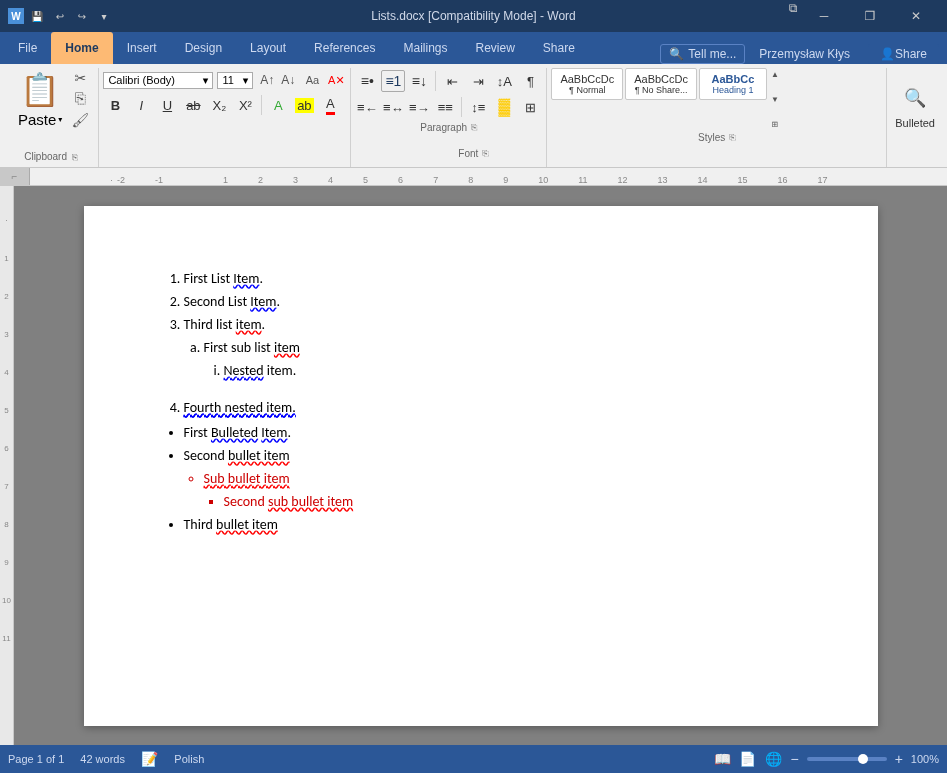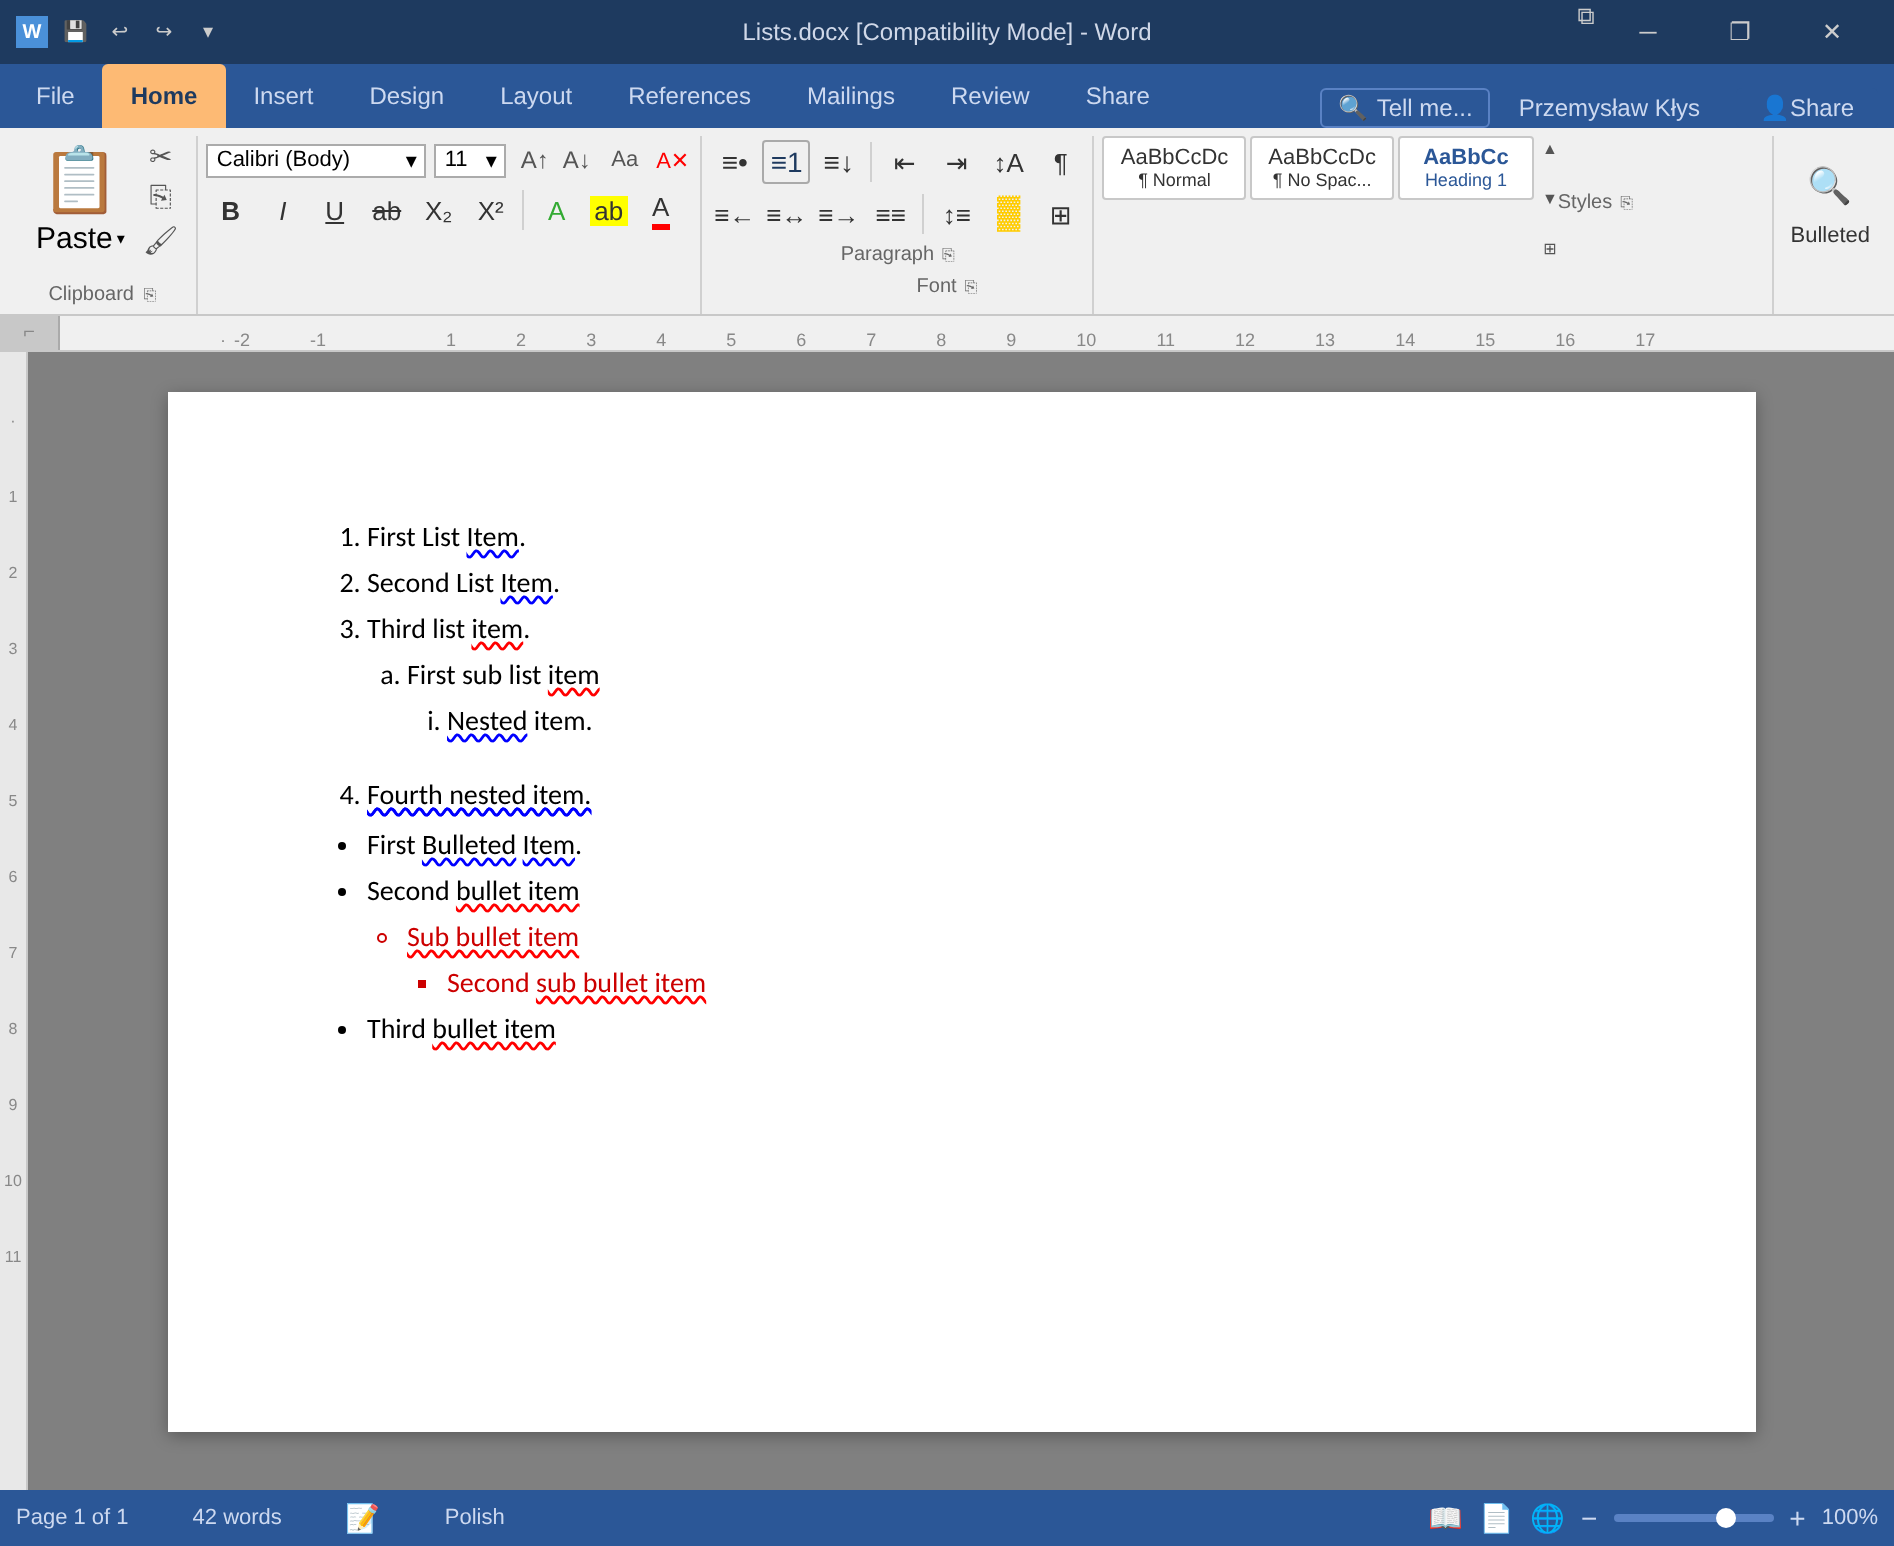"AaBbCcDc" .styles-section { flex-direction: row -> column }
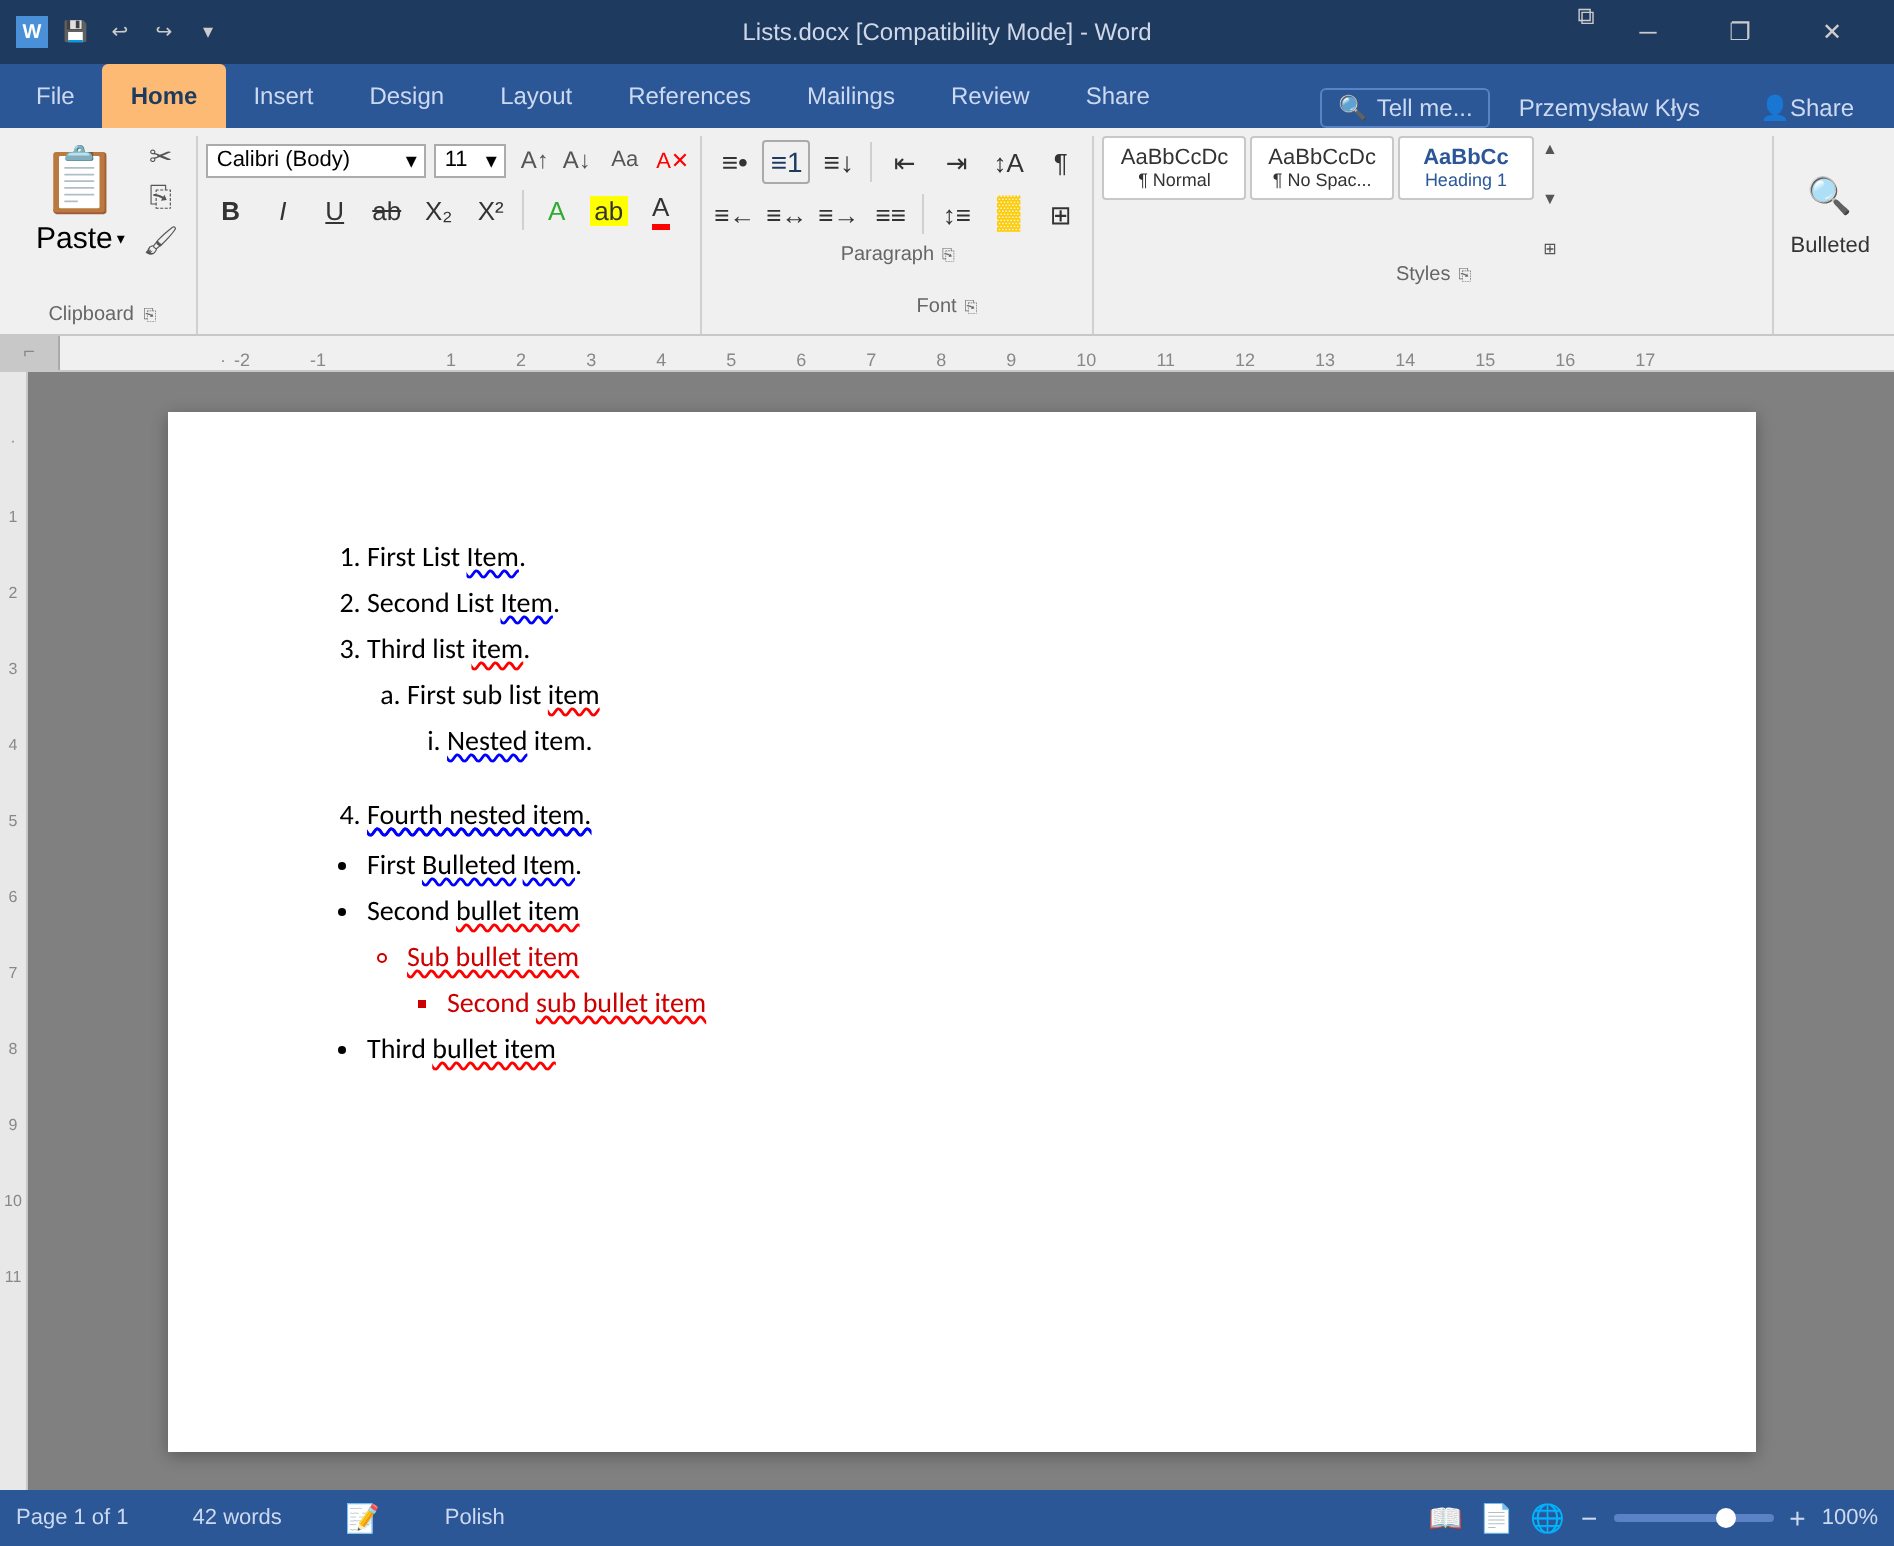"¶ No Spac..." div { text: Spac -> Share }
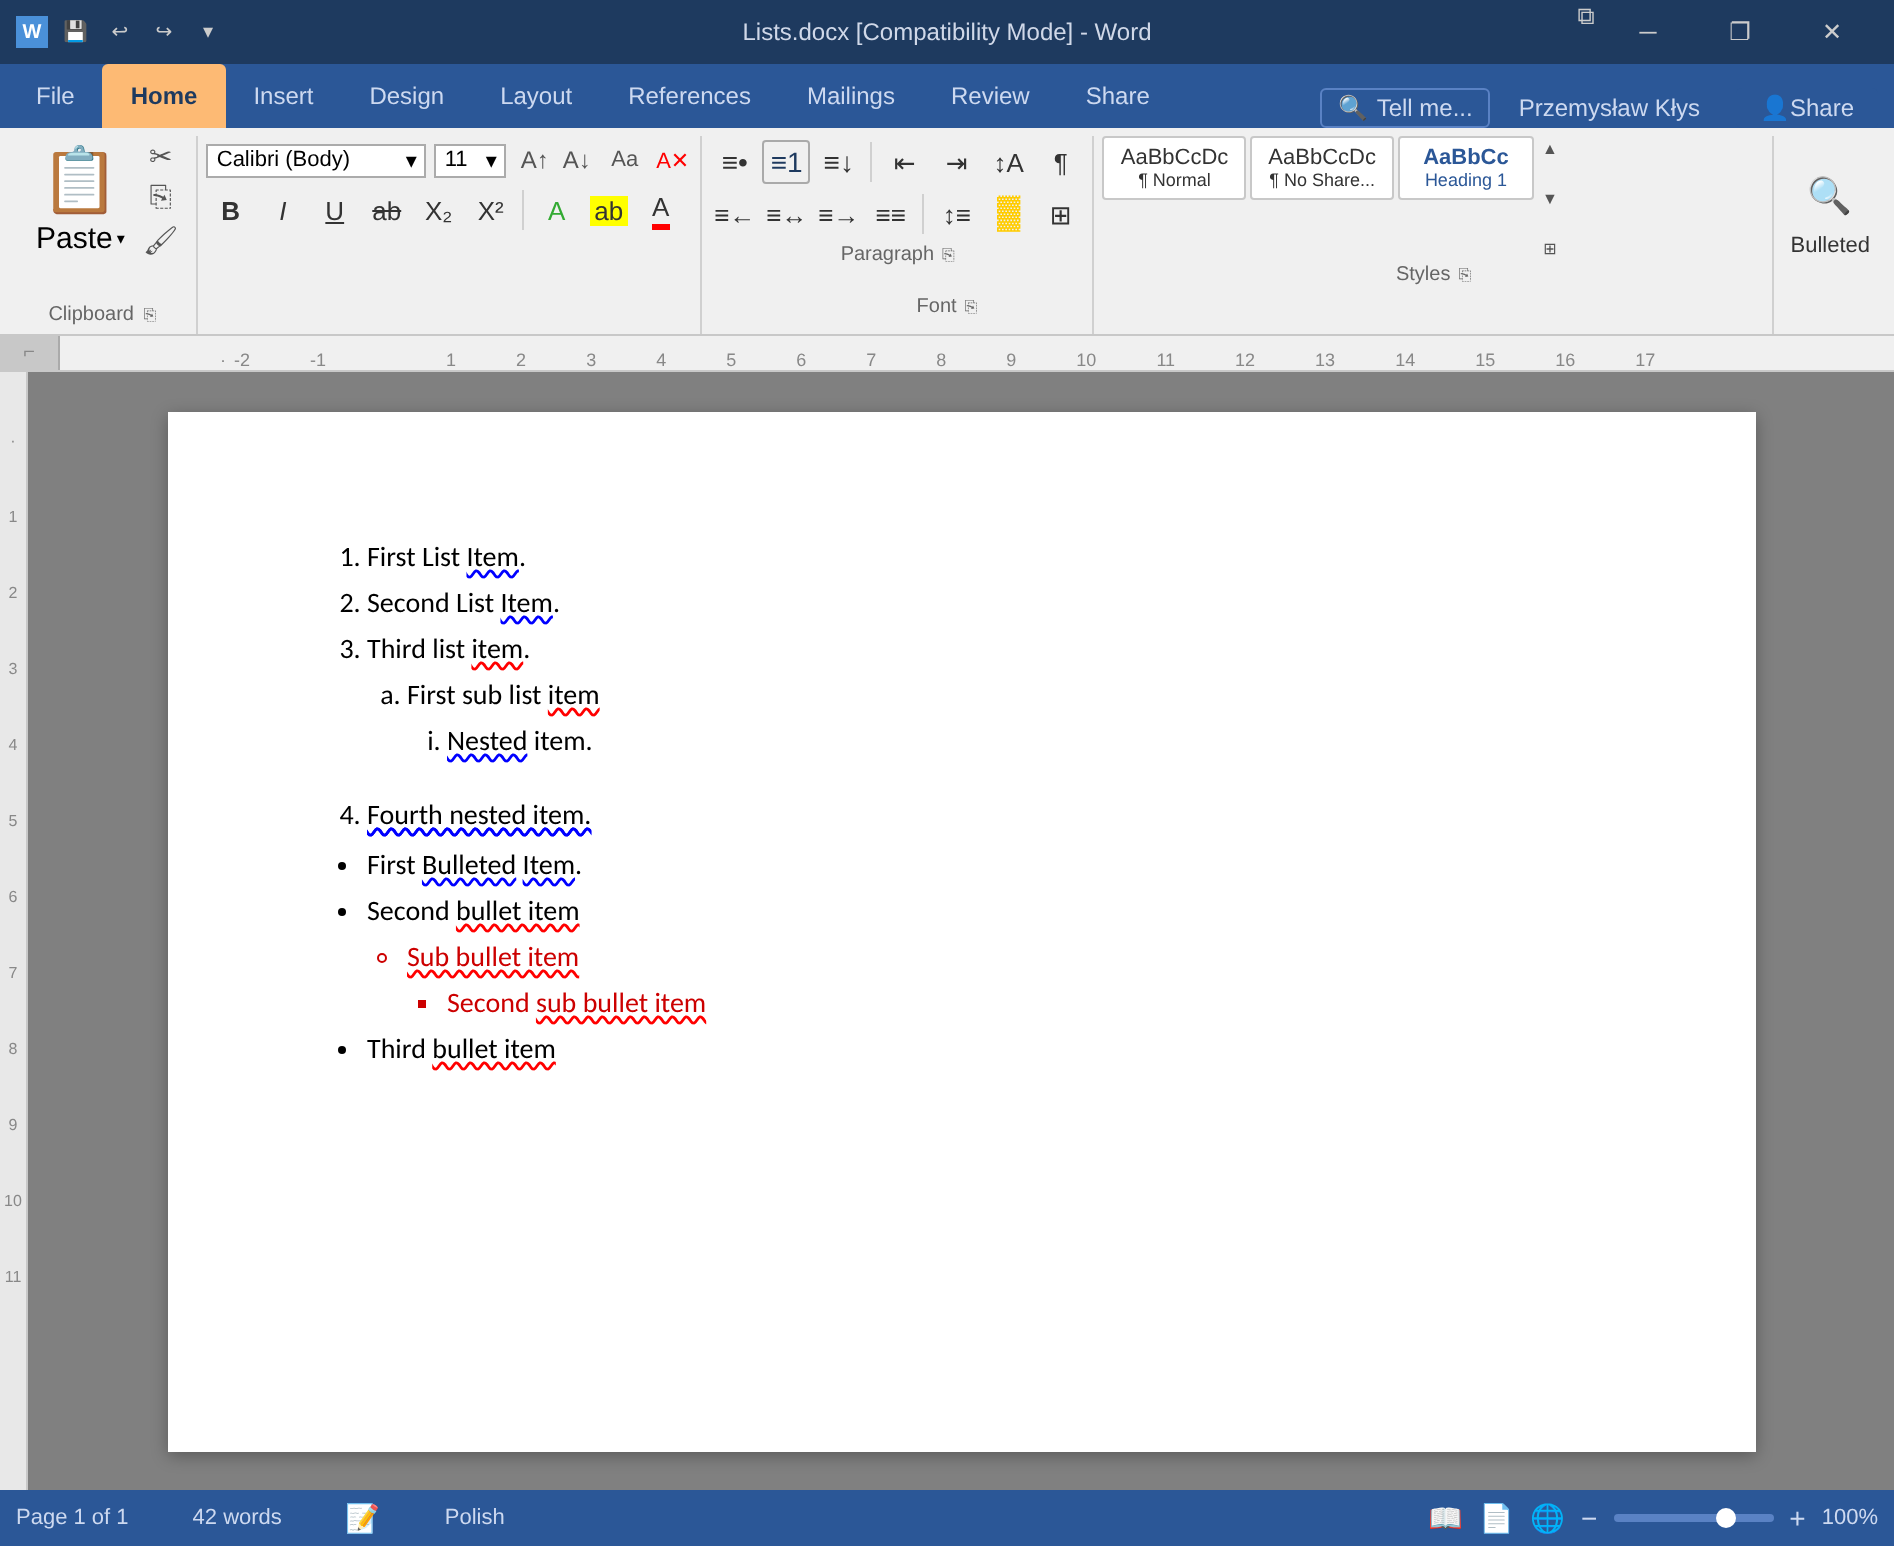"Page 1 of 1" .status-bar { gap: 32px -> 16px }
